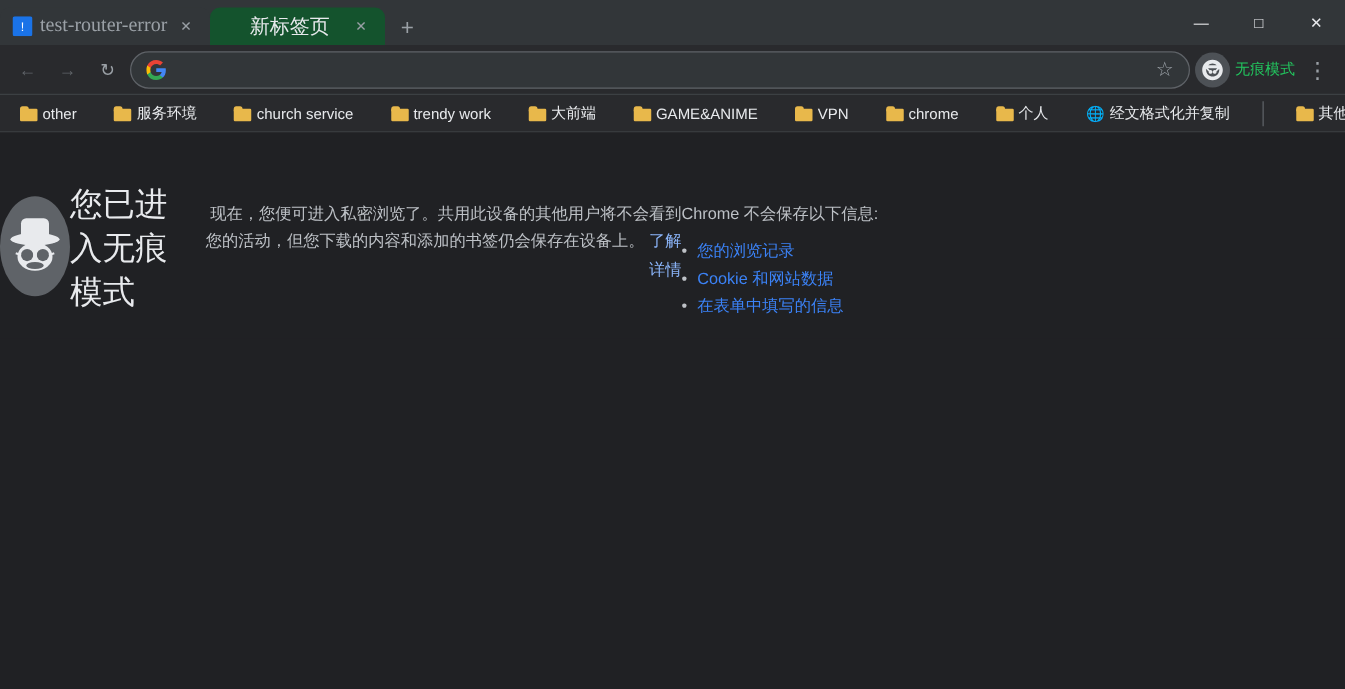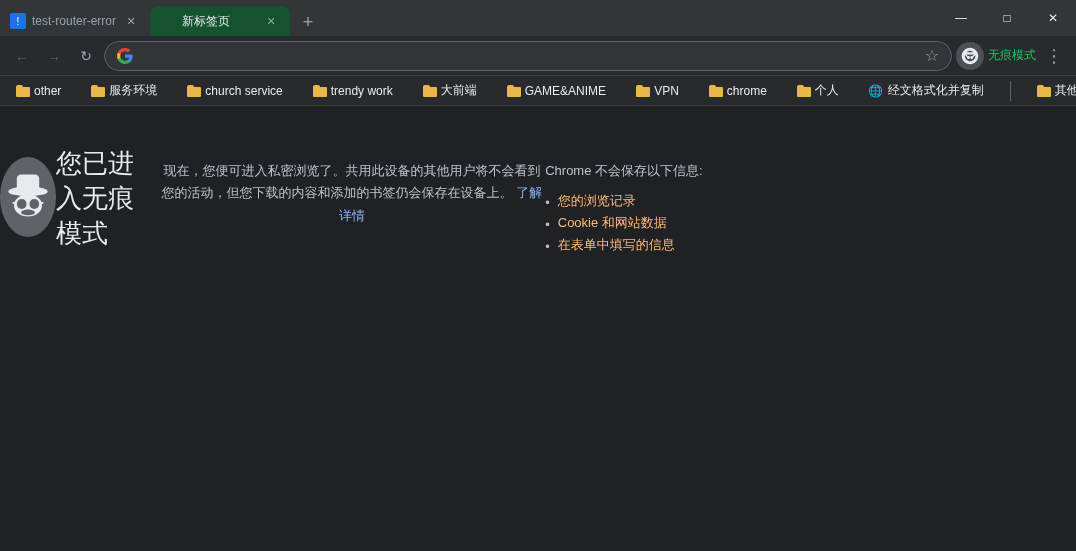"test-router-error" .tab-title { font-family: none -> Liberation Serif, serif; font-size: 12px -> 16px }
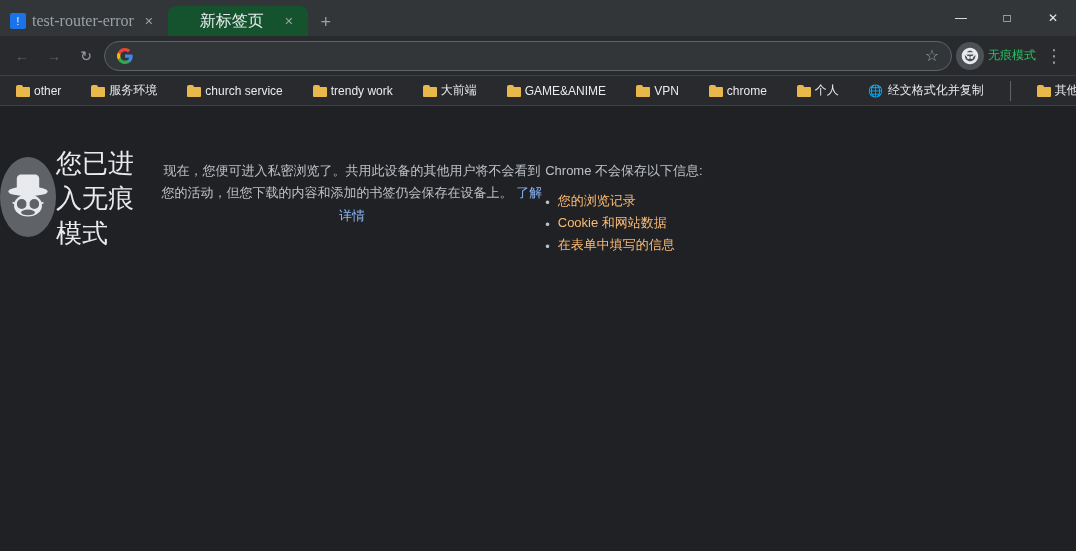"现在，您便可进入私密浏览了。共用此设备的其他用户将不会看到您的活动，但您下载的内" .main-desc { text-align: center -> right }
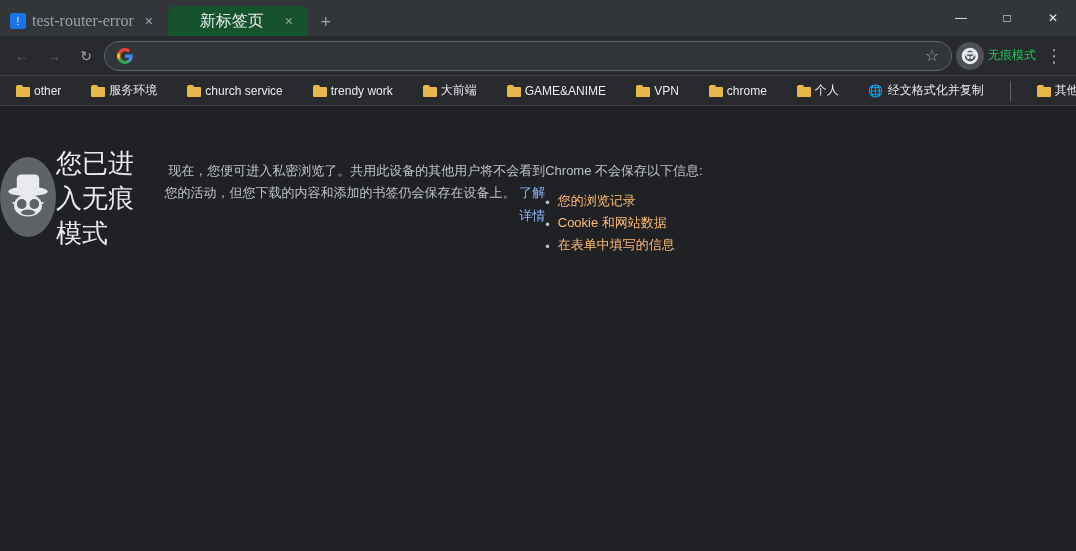"您的浏览记录" .info-col ul li { align-items: flex-end -> center; color: #fdba74 -> #3b82f6 }
